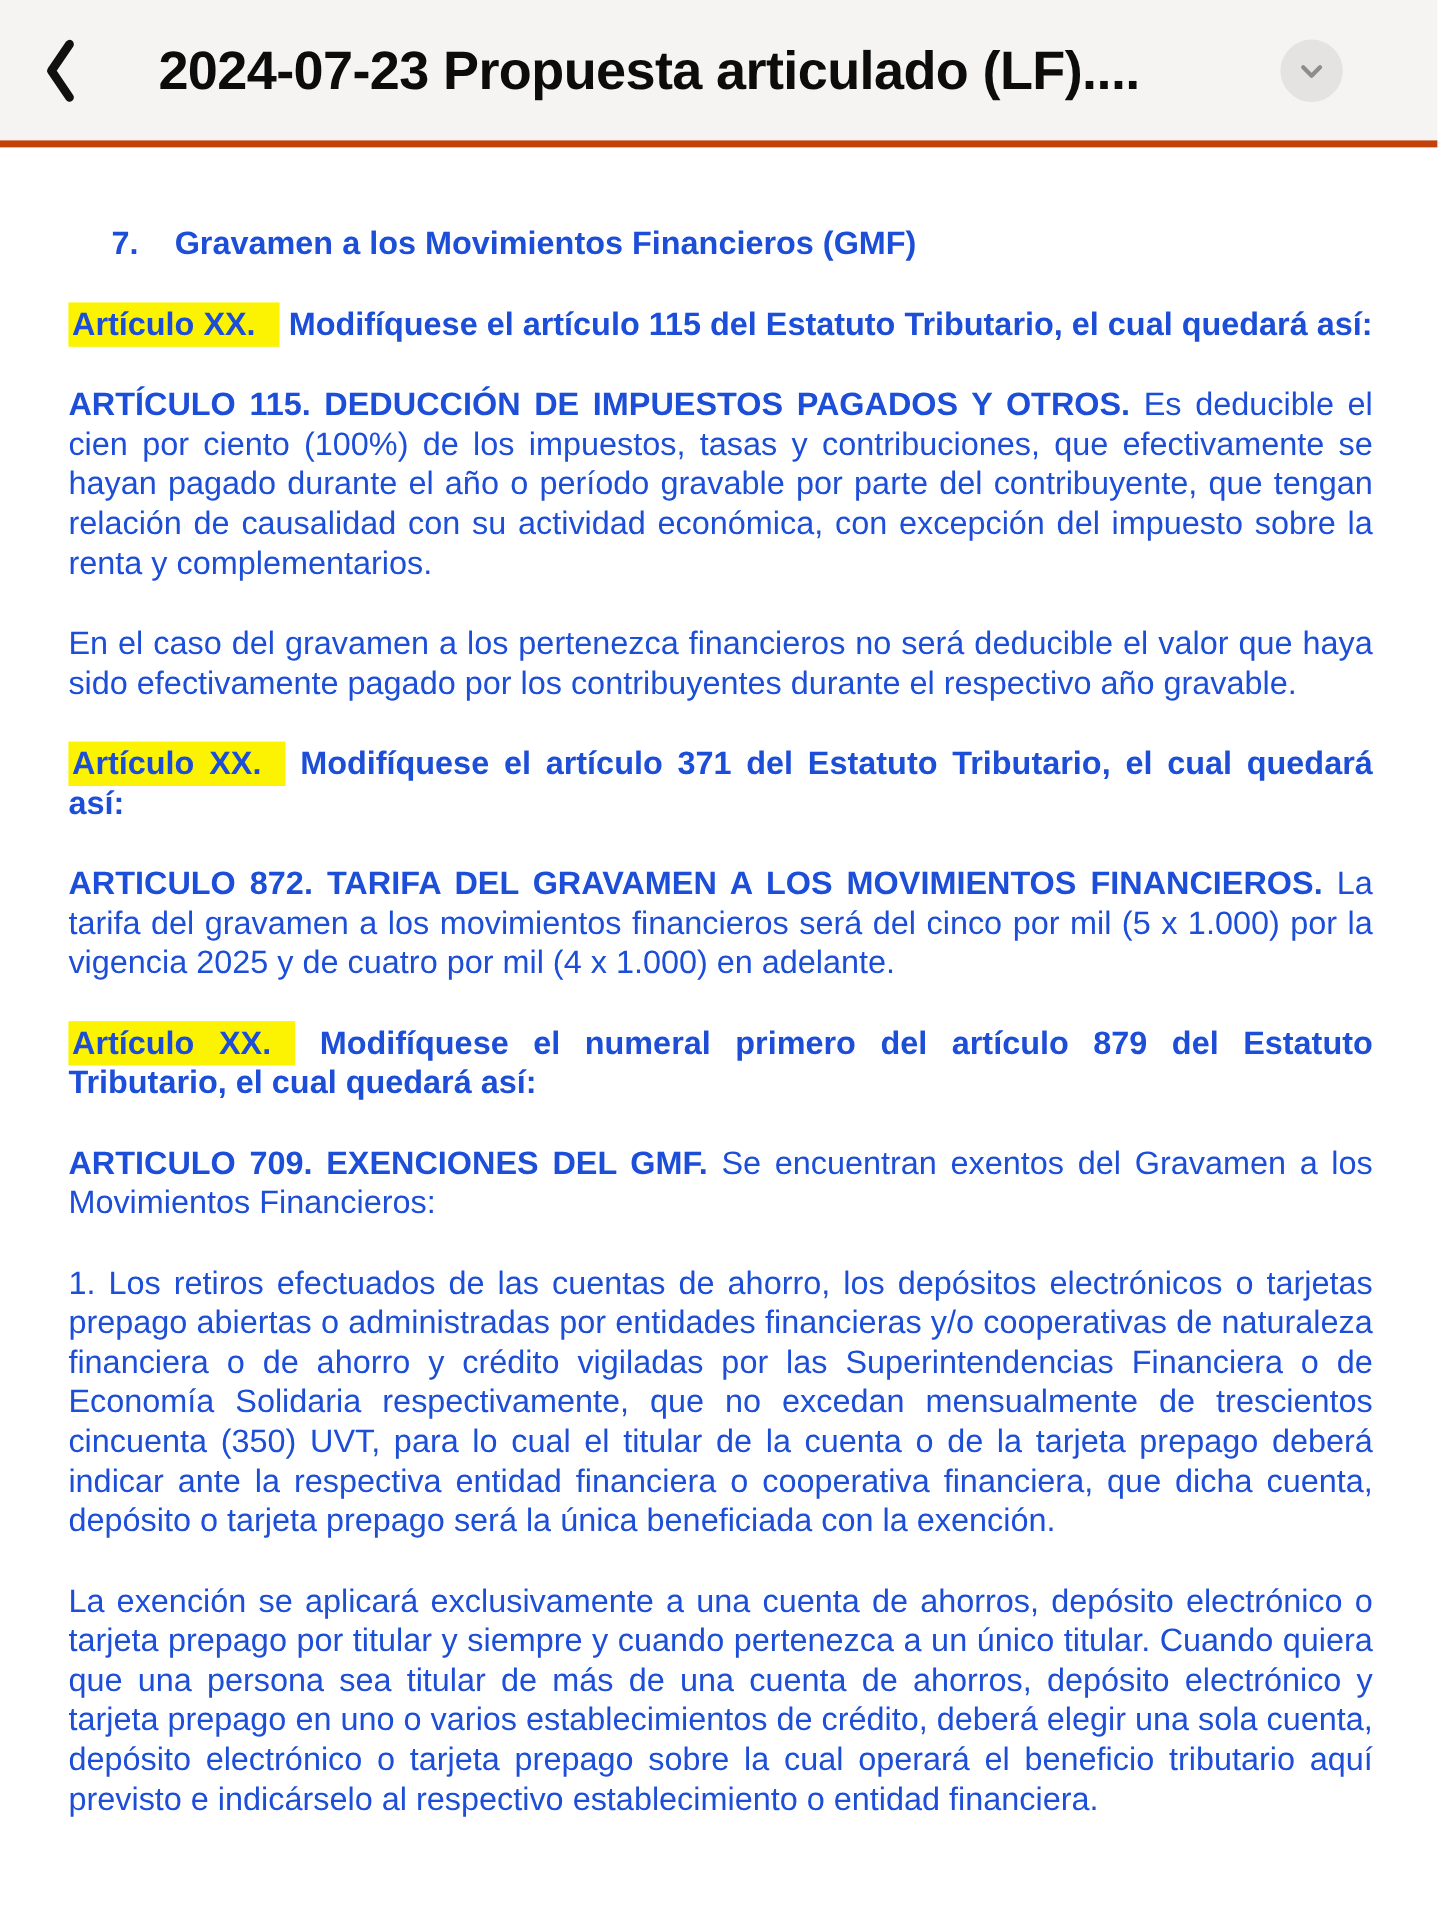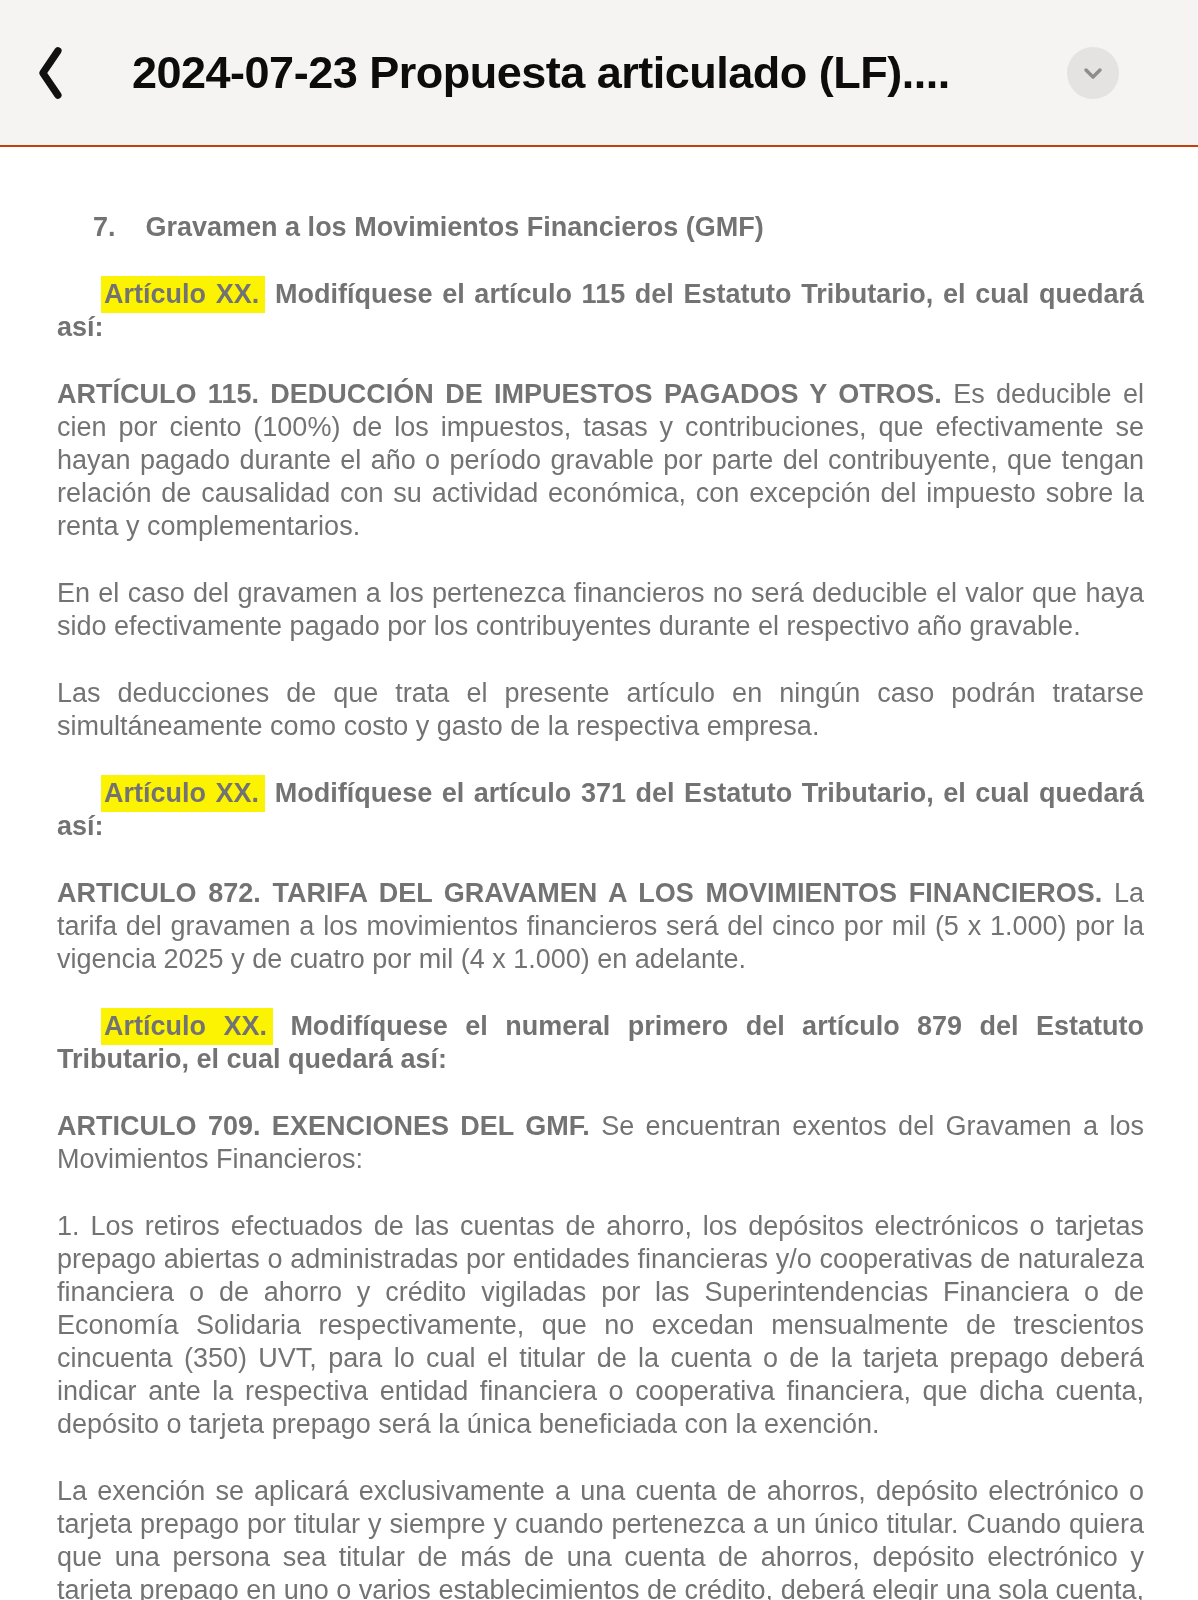"2024-07-23 Propuesta articulado (LF)...." .navbar { border-bottom: 2px solid #c2410c -> 6px solid #c2410c; height: 147px -> 123px }
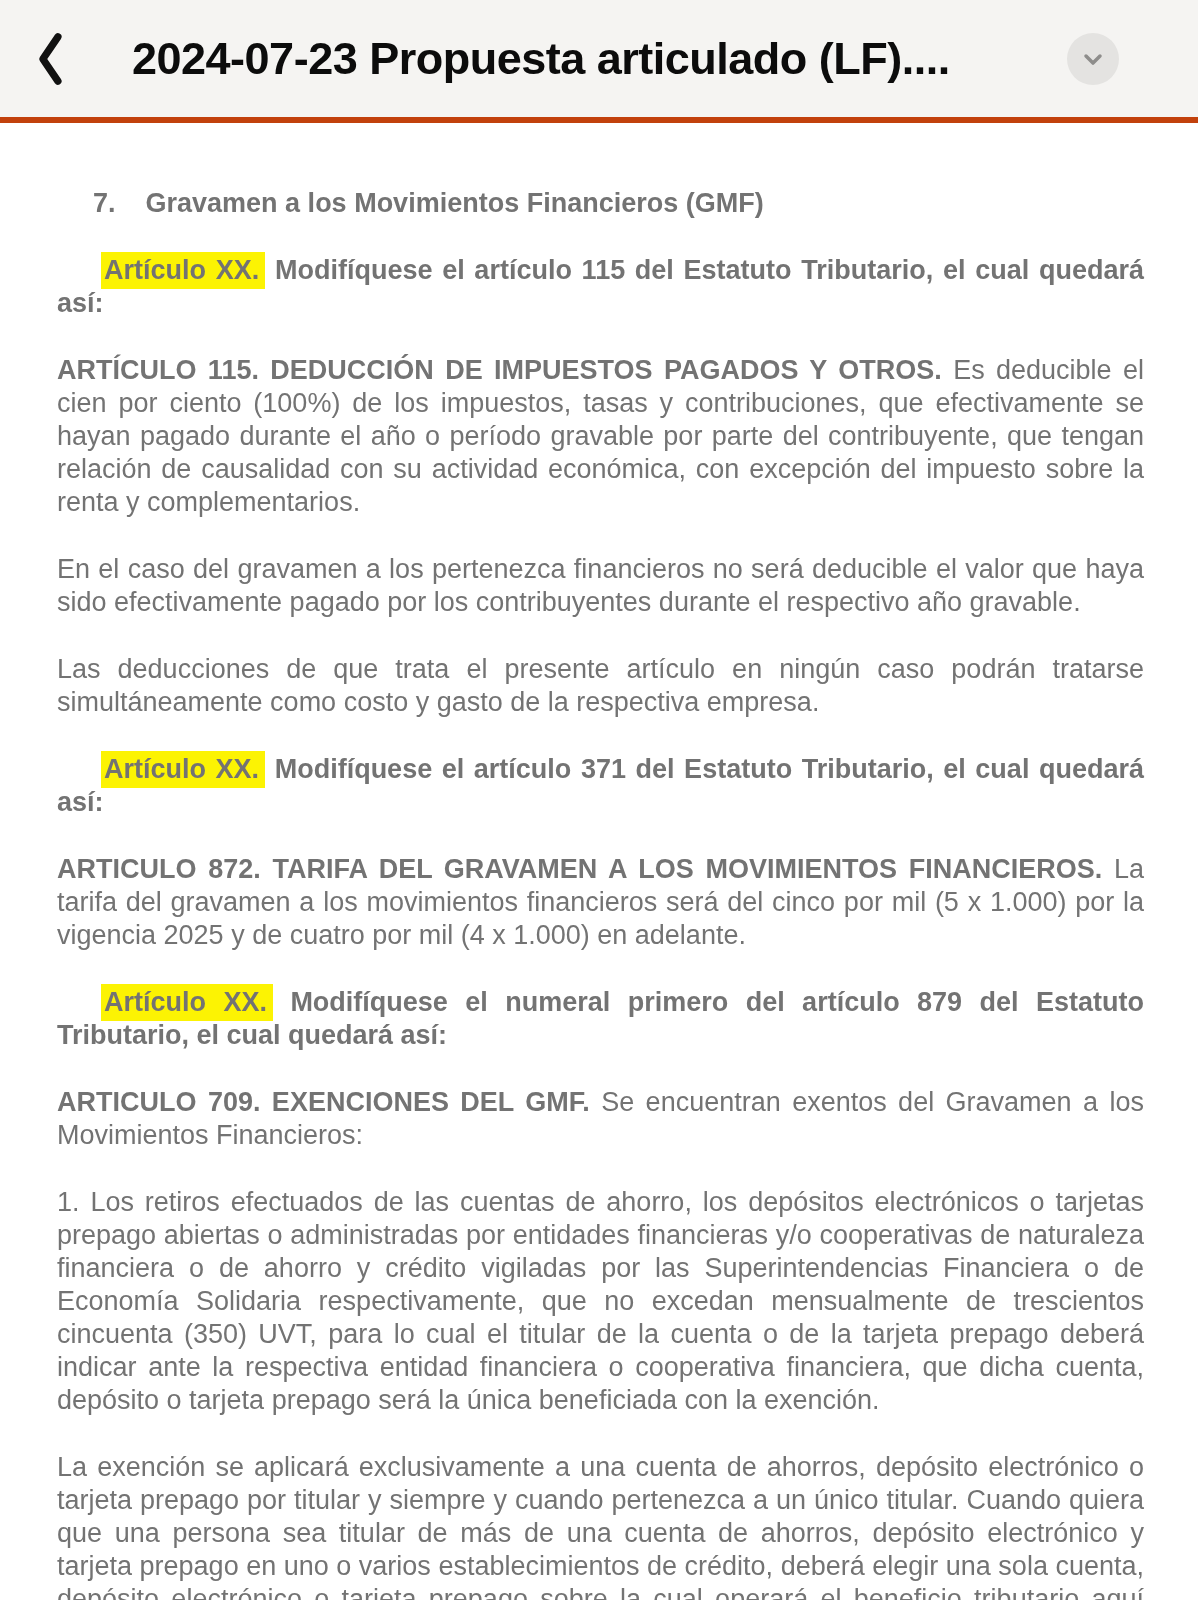"7. Gravamen a los Movimientos" .para { color: #737373 -> #1d4ed8 }
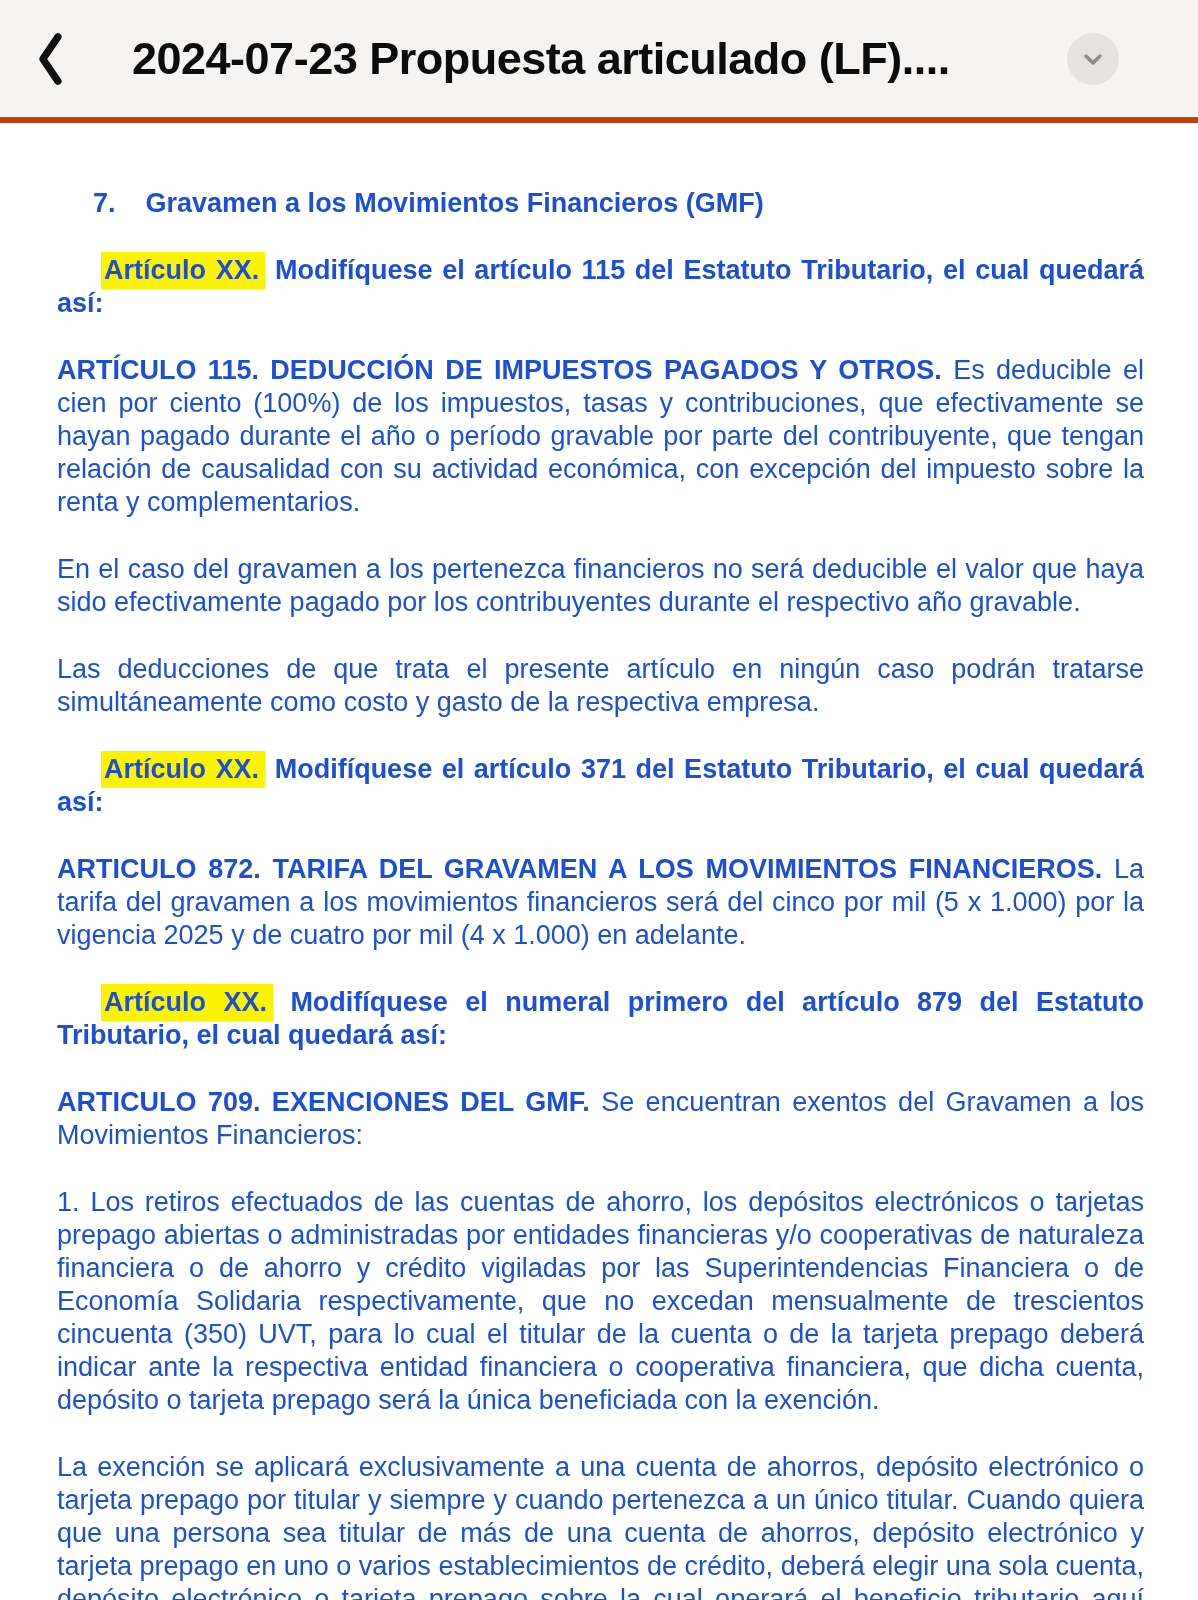"Artículo XX." .seg-highlight { margin-left: 44px -> none; padding: 3px 6px 4px 3px -> 3px 20px 4px 3px }
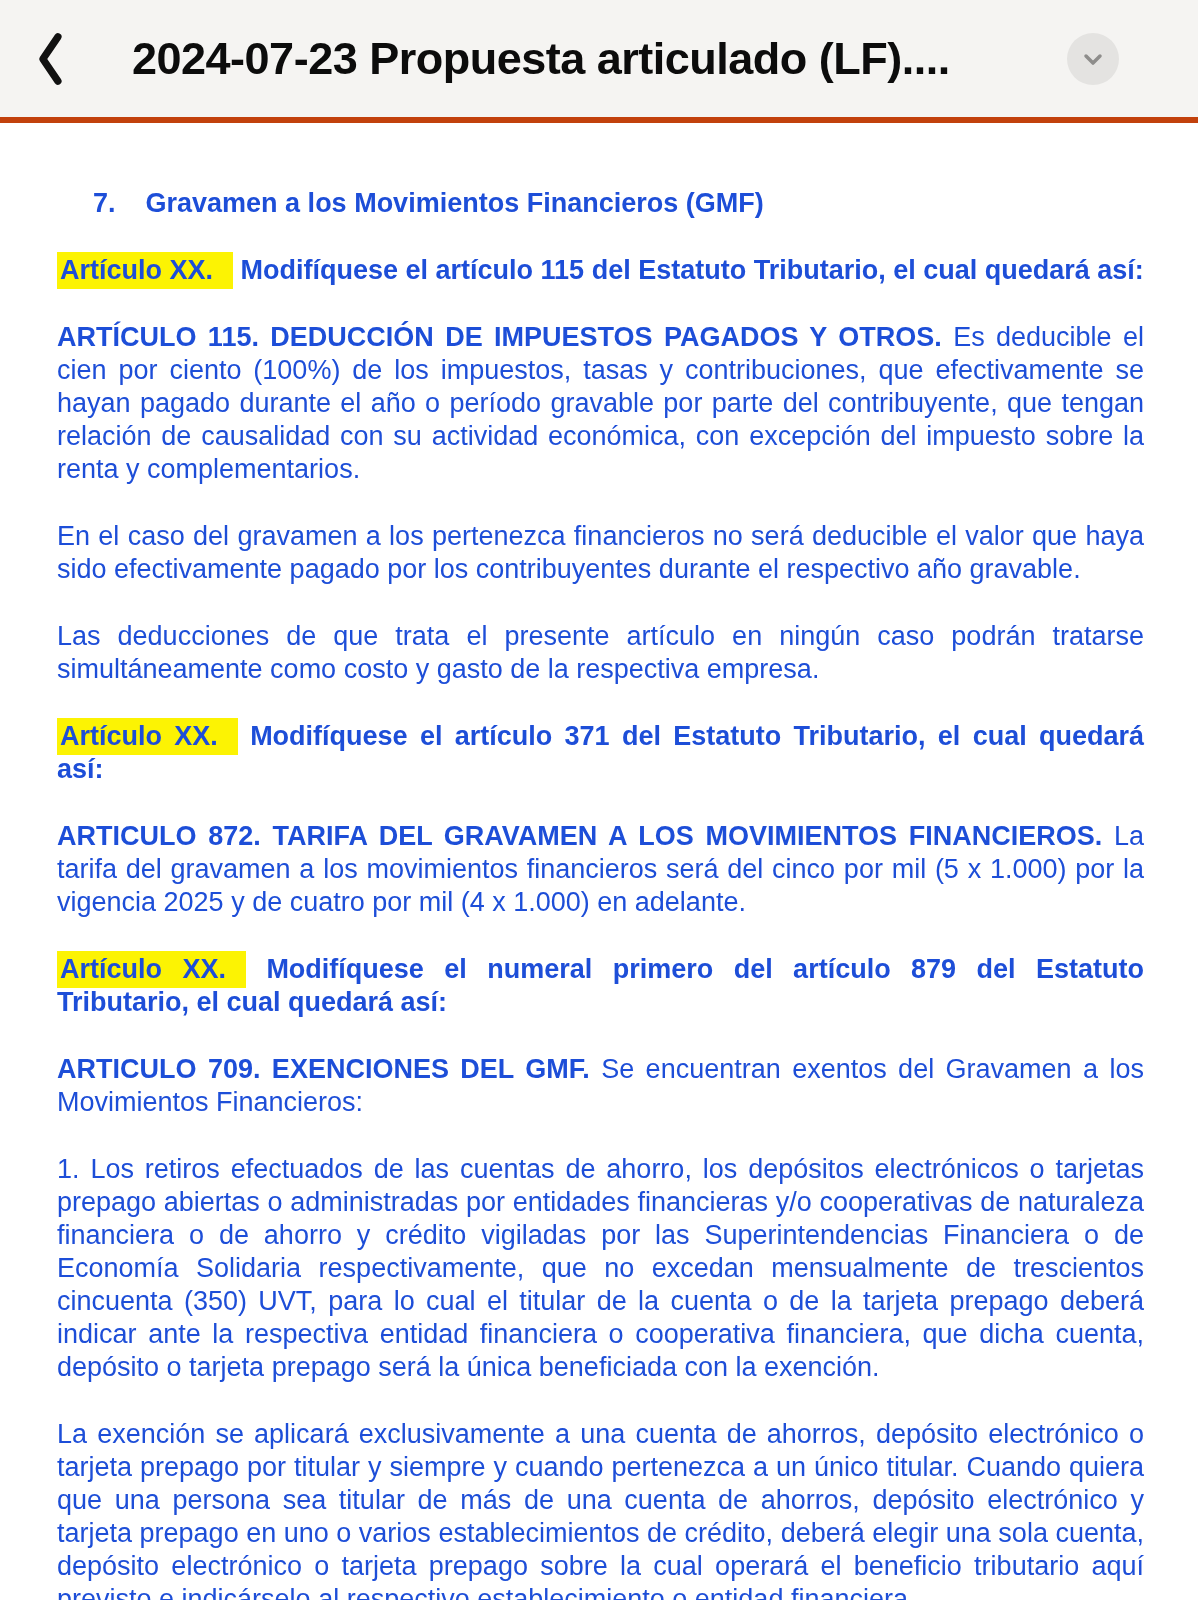"Las deducciones de que trata" p.para { html: <p><span>Las deducciones de que trata el presente artículo en ningún caso podrán tratarse simultáneamente como costo y gasto de la respectiva empresa.</span></p> -> none }
